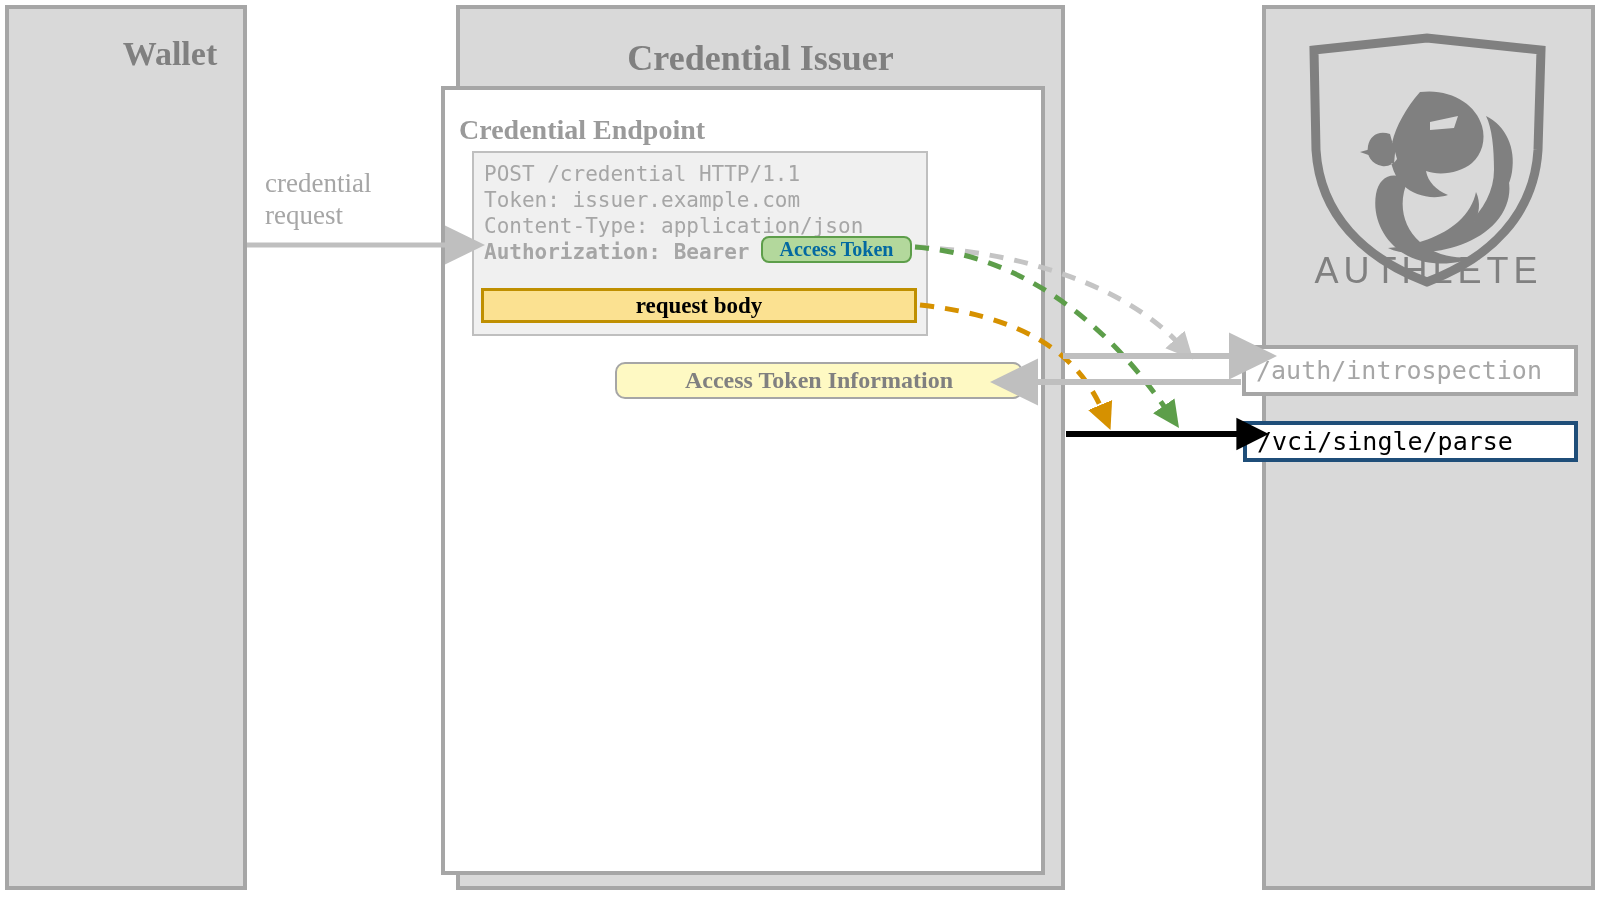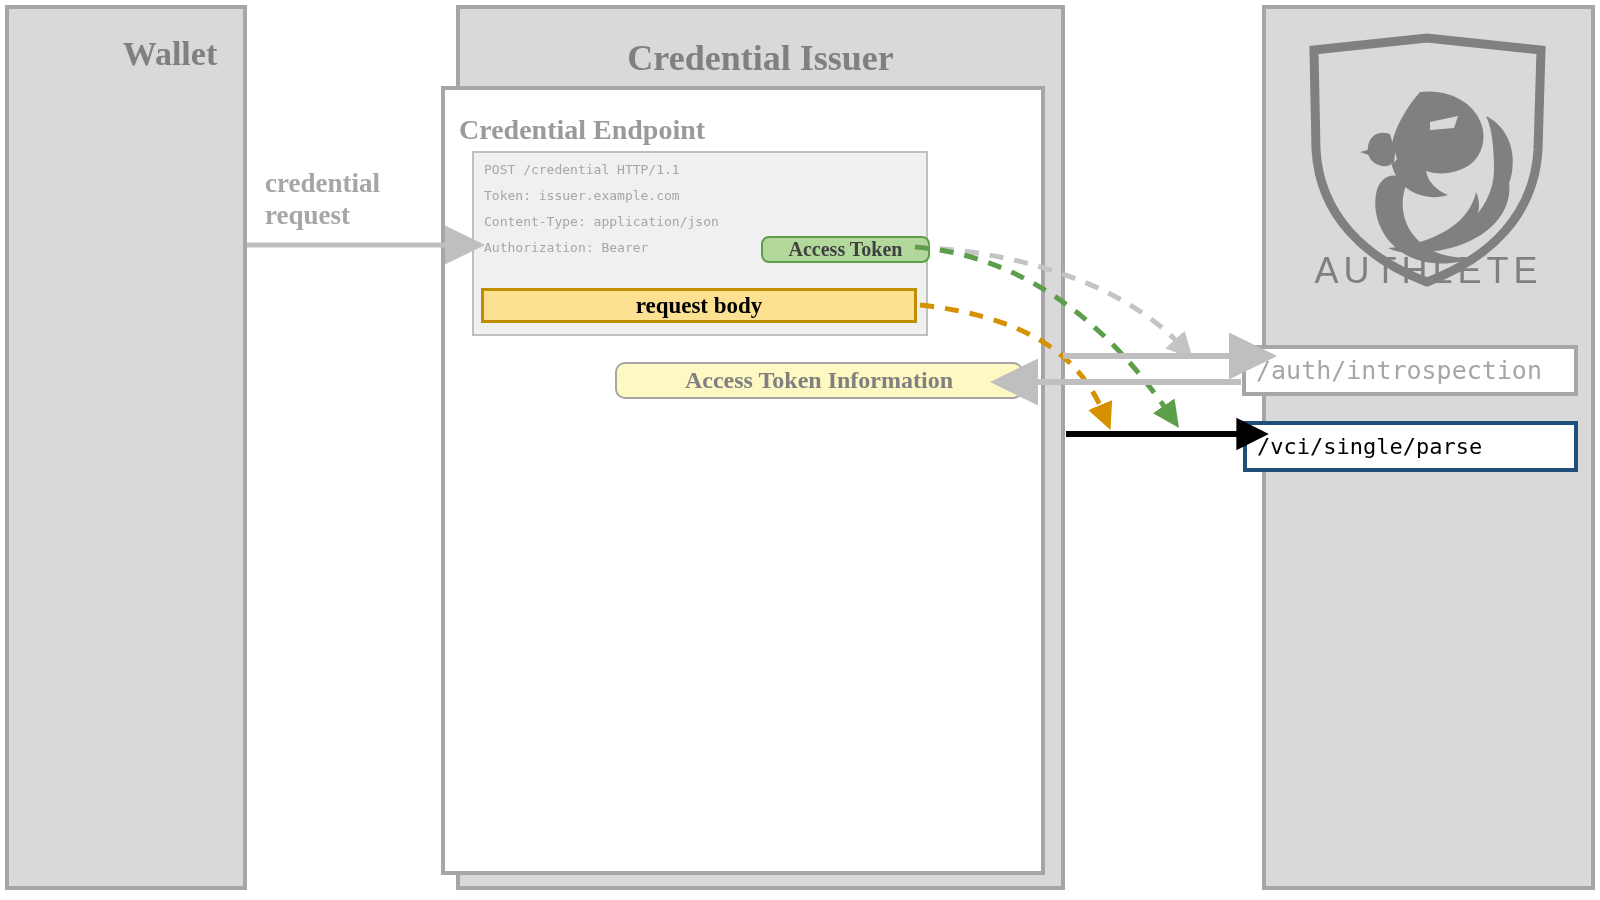"credential" #cred-request-label { font-weight: bold -> normal }
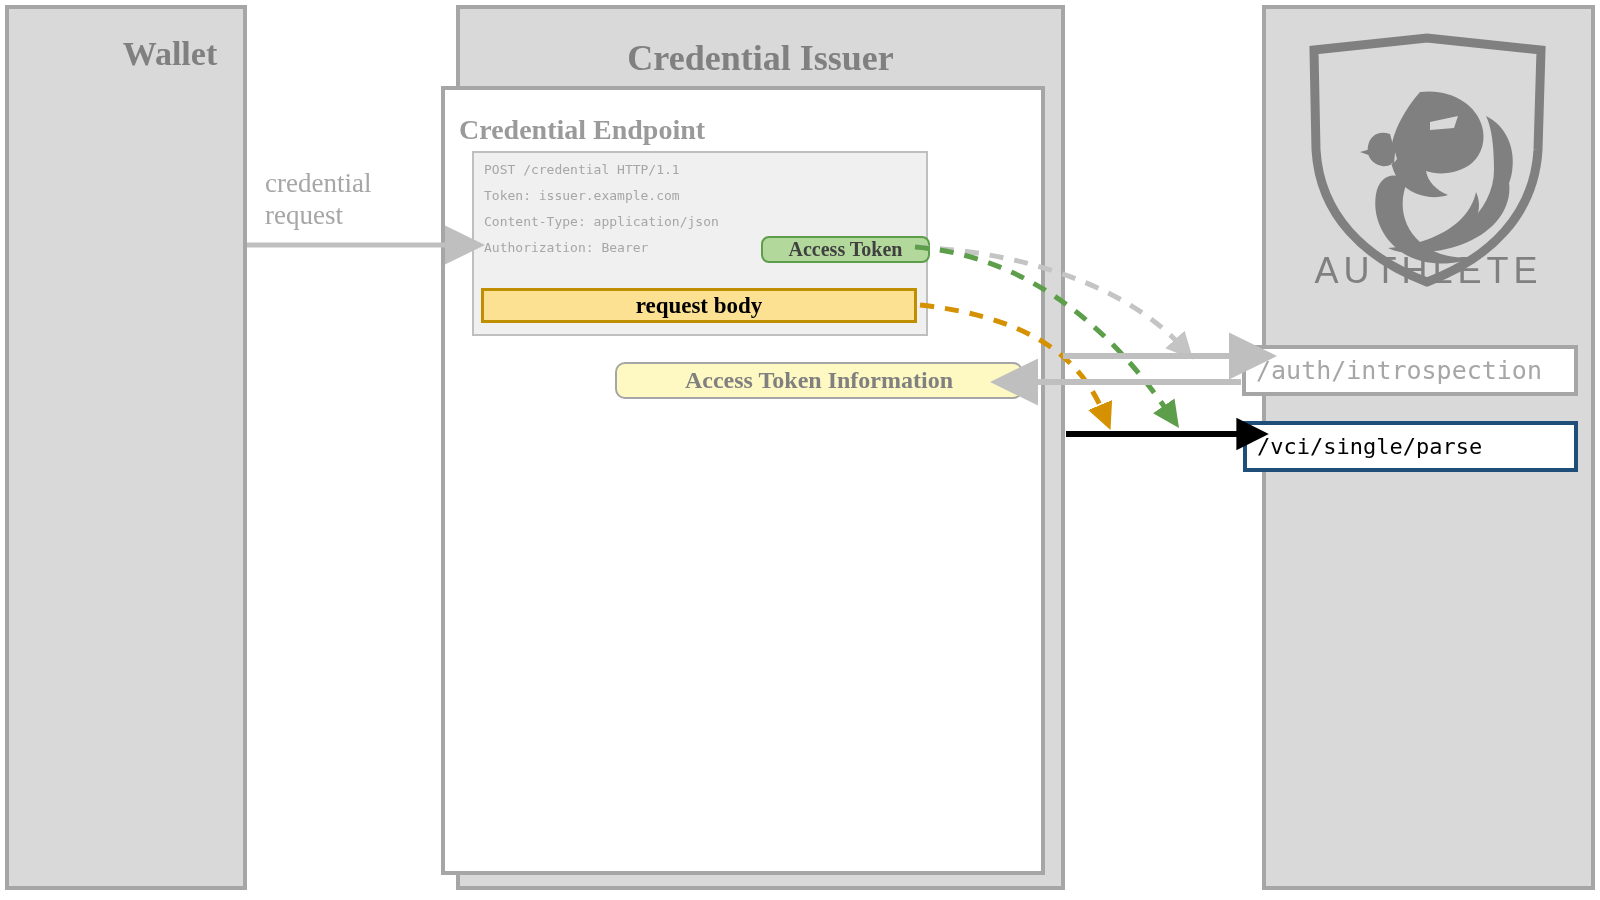"POST /credential HTTP/1.1" .http-line { font-size: 13px -> 21px }
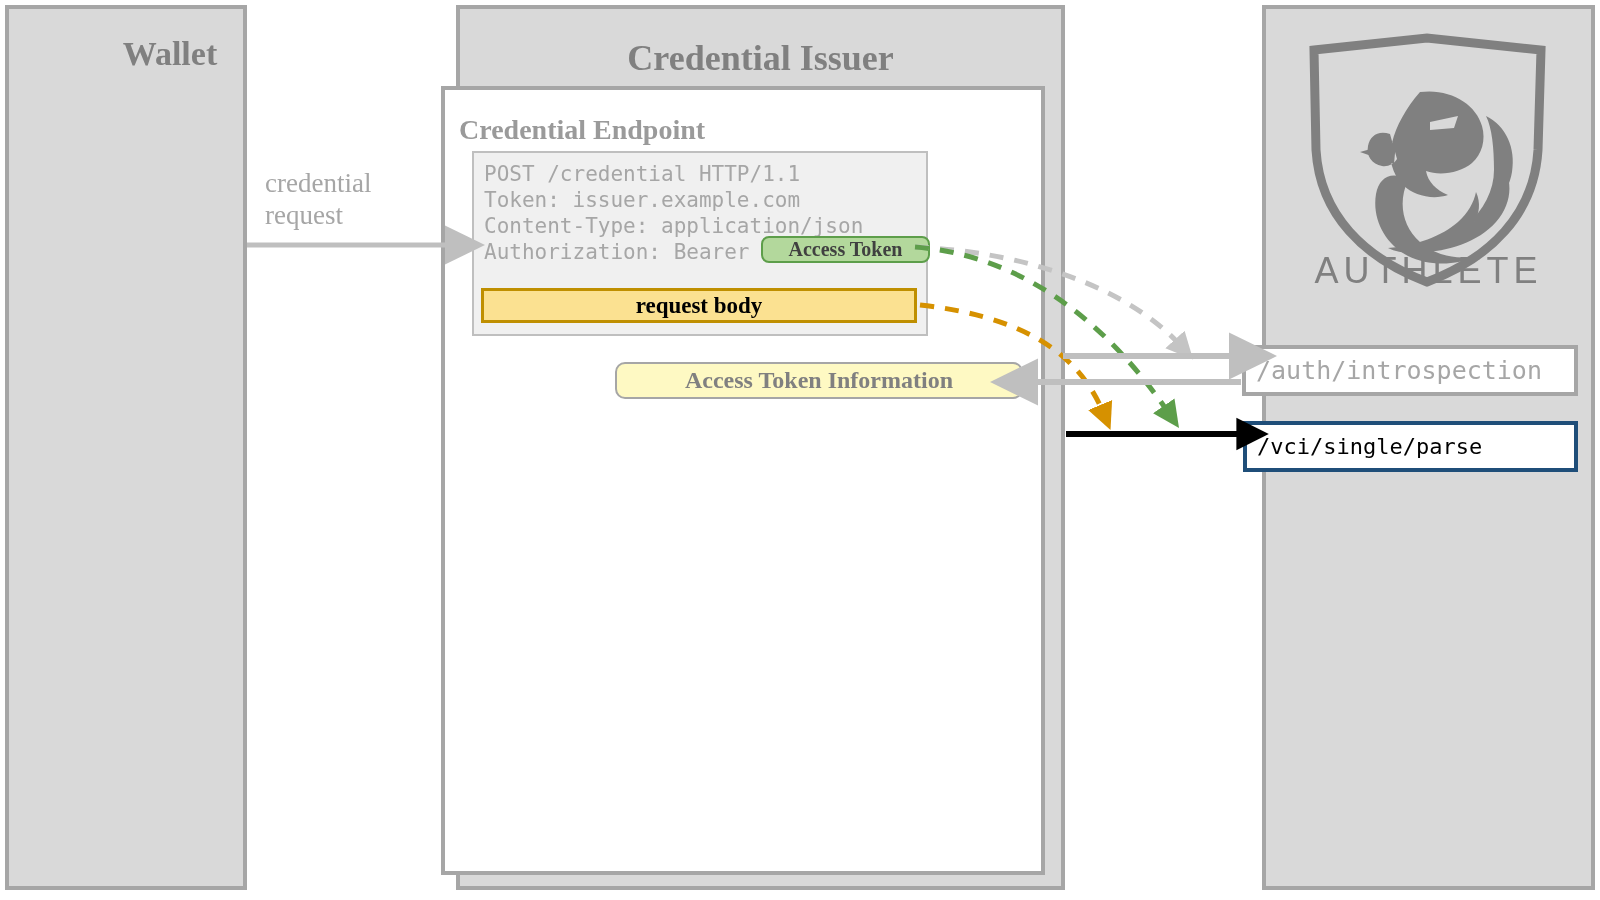"Authorization: Bearer" #http-l3 { font-weight: none -> bold }
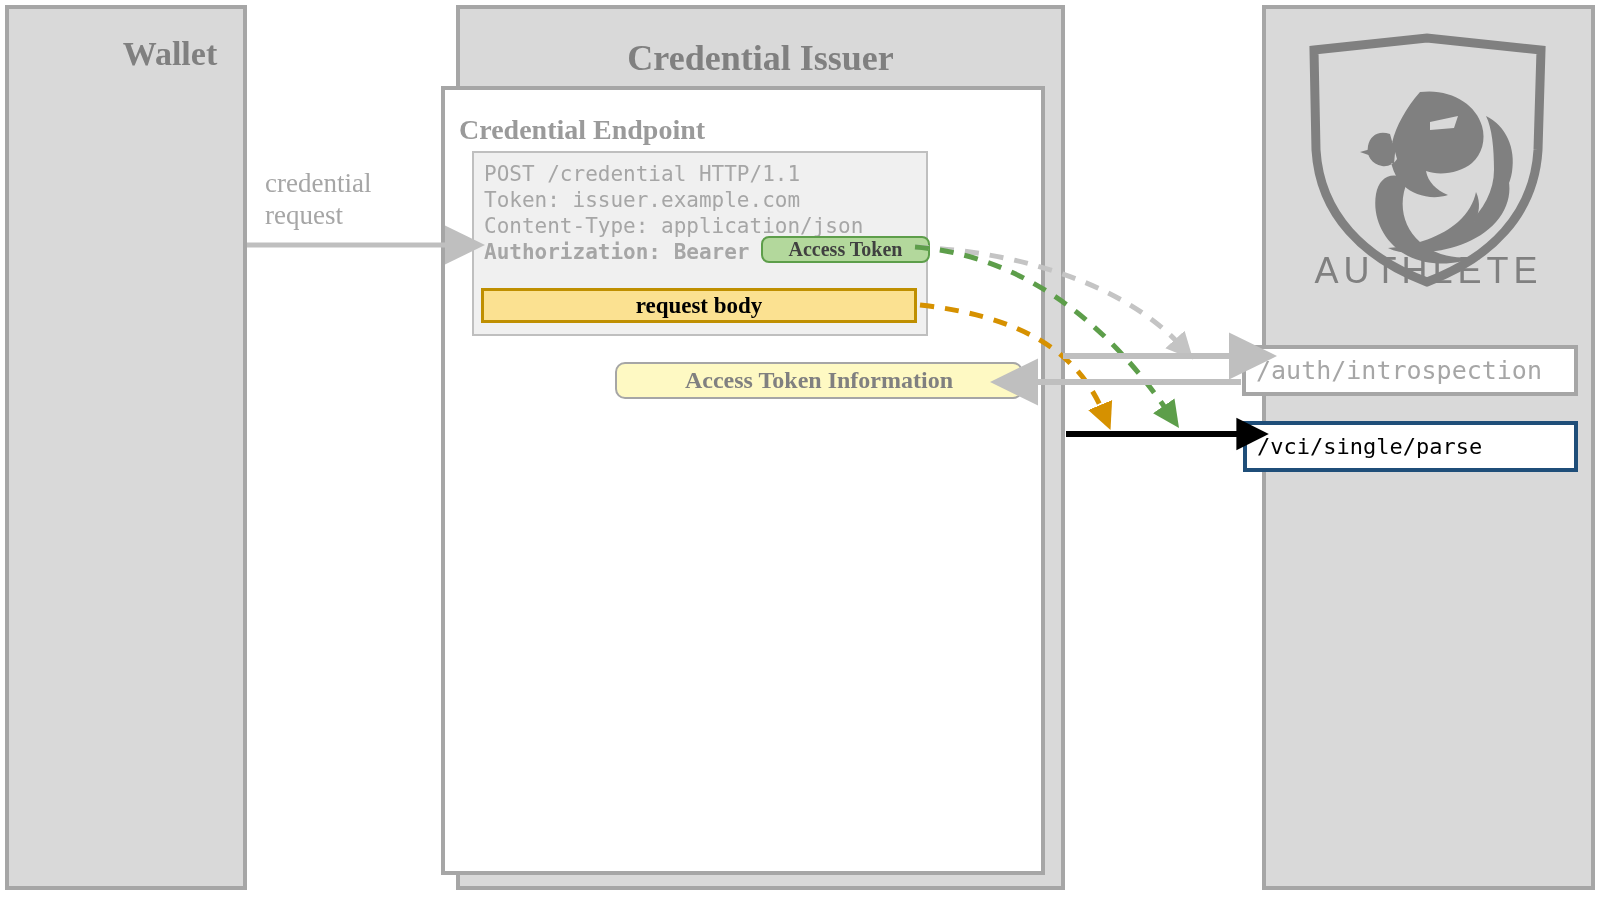"Access Token" #access-token-badge { color: #404040 -> #0369a1; width: 169px -> 151px }
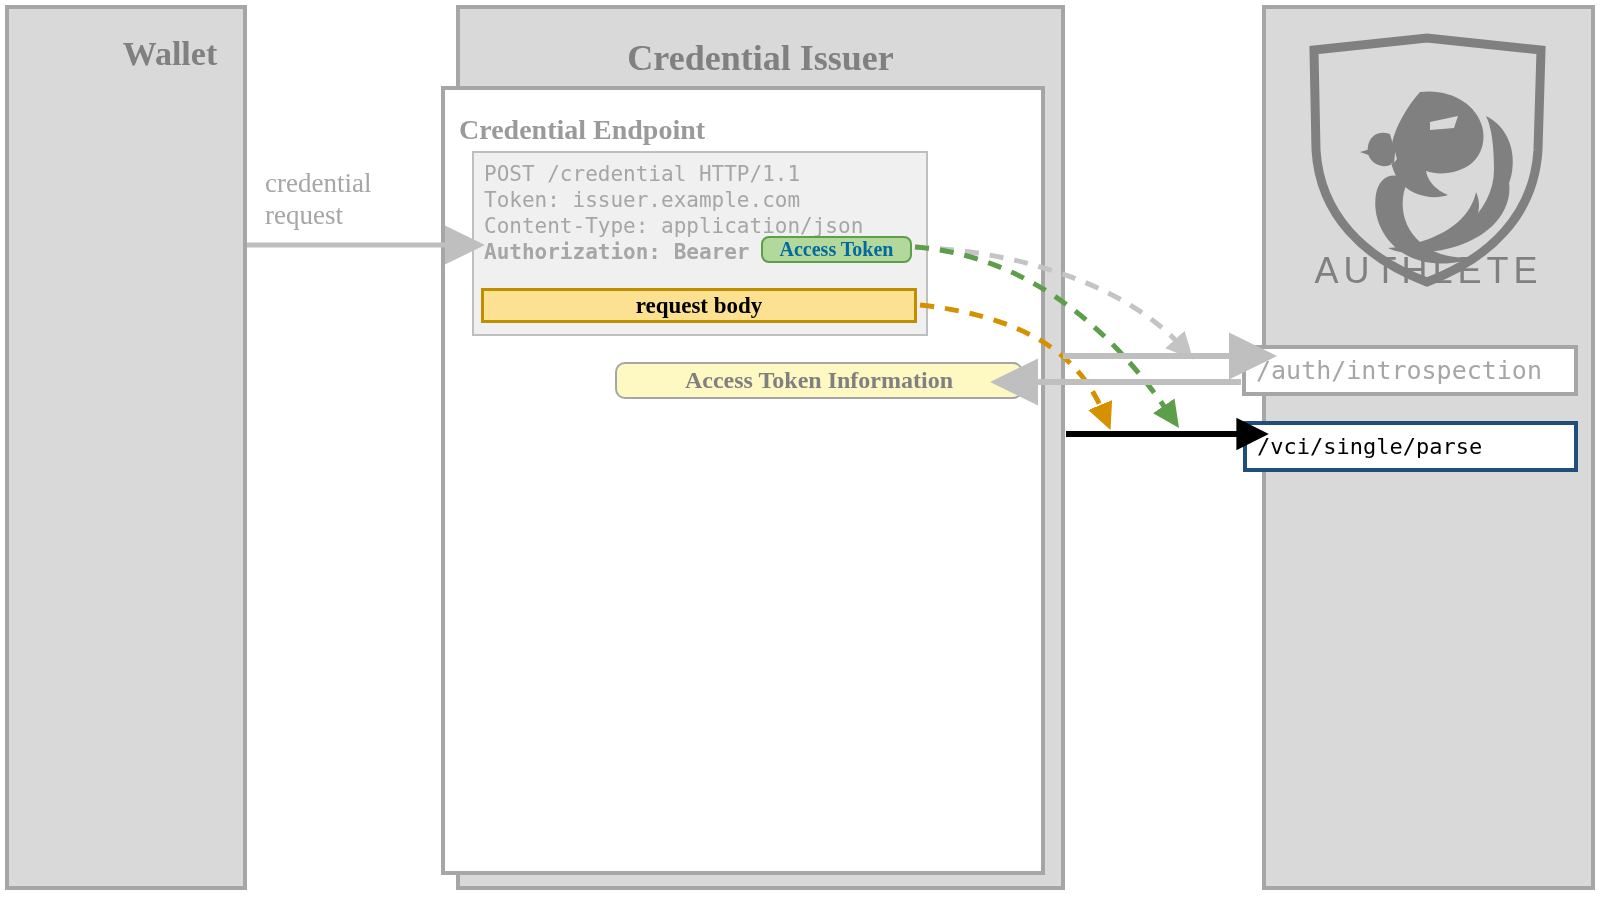"/vci/single/parse" #parse-box { font-size: 22px -> 25px; height: 51px -> 41px }
